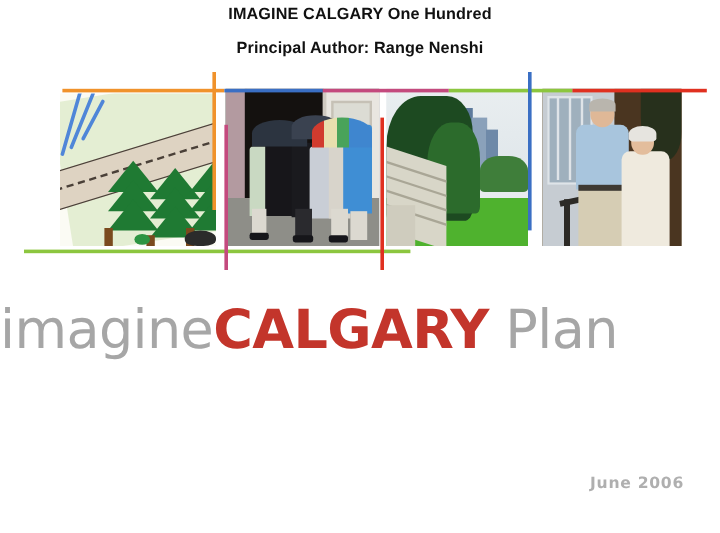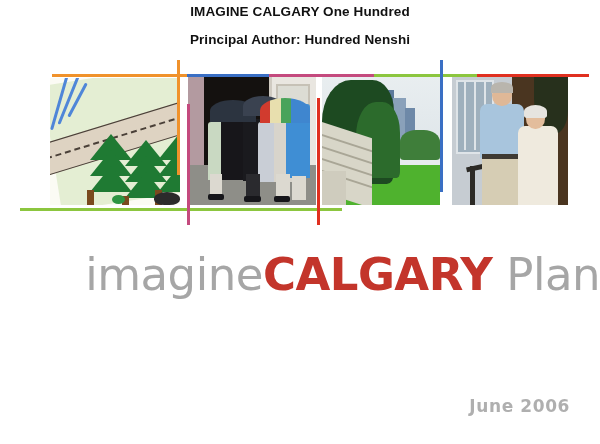"Principal Author: Hundred Nenshi" div.header-line { text: Hundred -> Range }
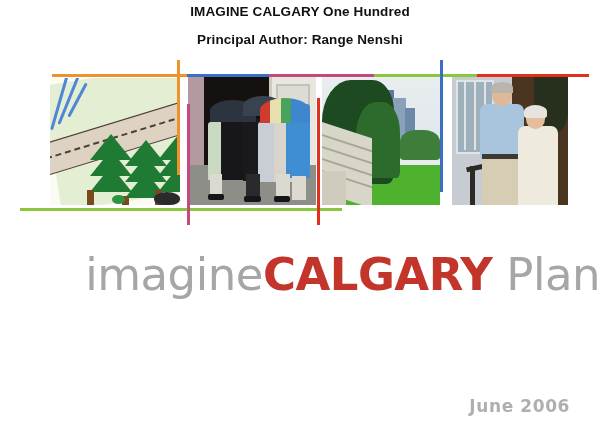"imagineCALGARY Plan" .title-main { text-align: right -> left }
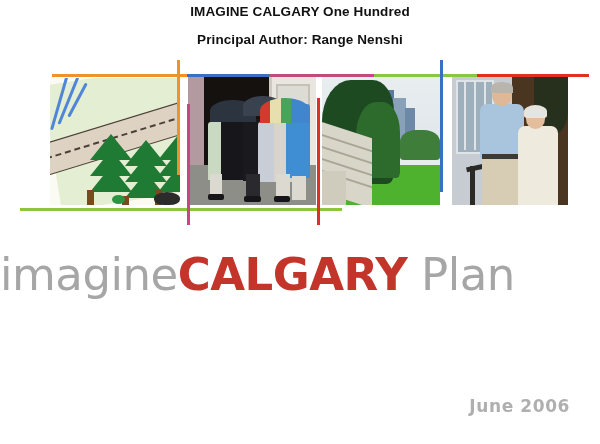"June 2006" .doc-date { font-size: 17px -> 13px }
